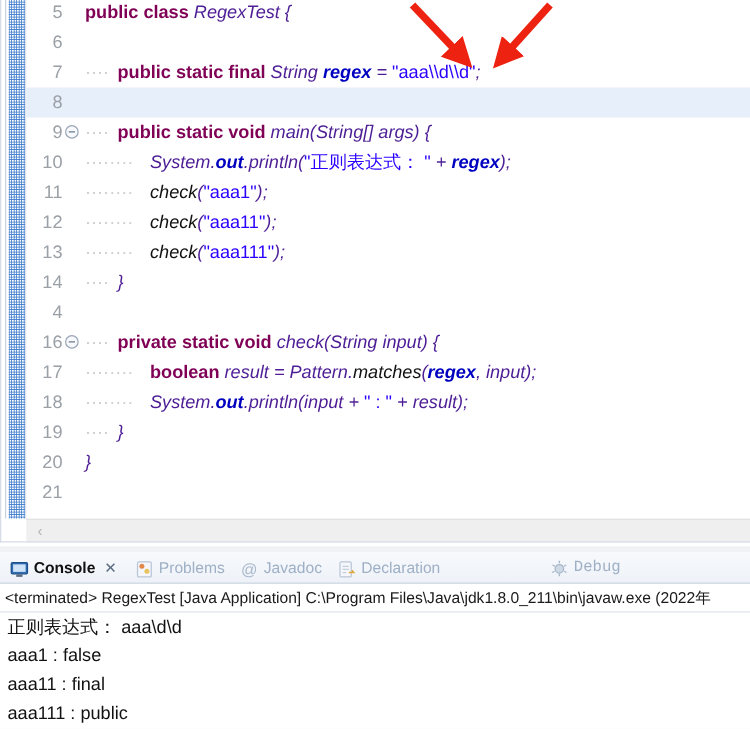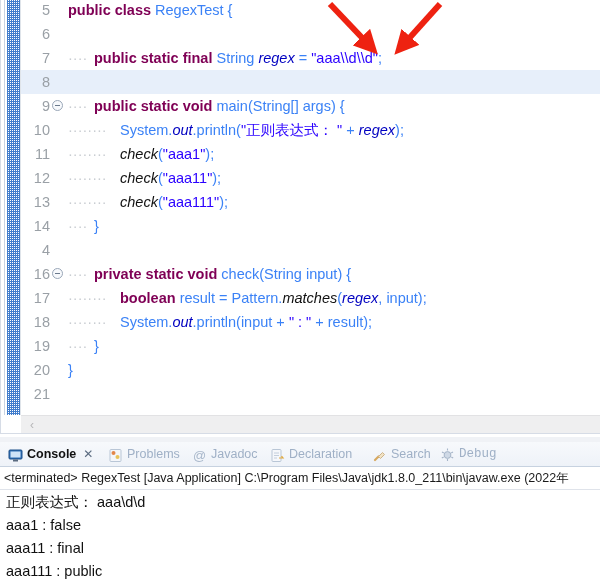"RegexTest {" .plain { color: #3b82f6 -> #4c1d95; font-style: none -> italic }
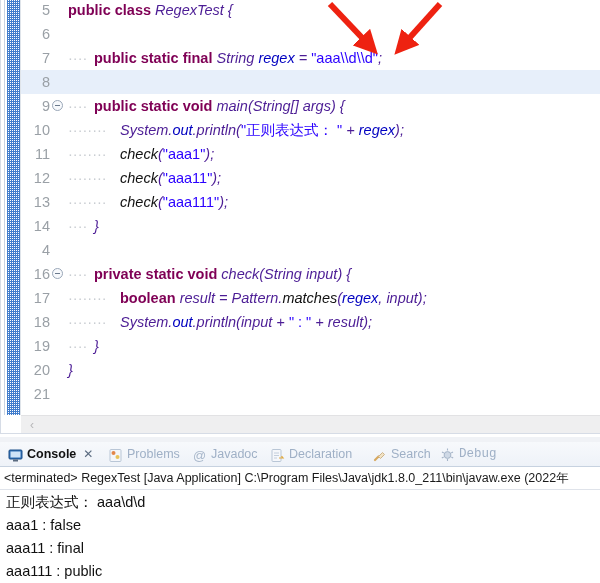"regex" .fld { font-weight: normal -> bold }
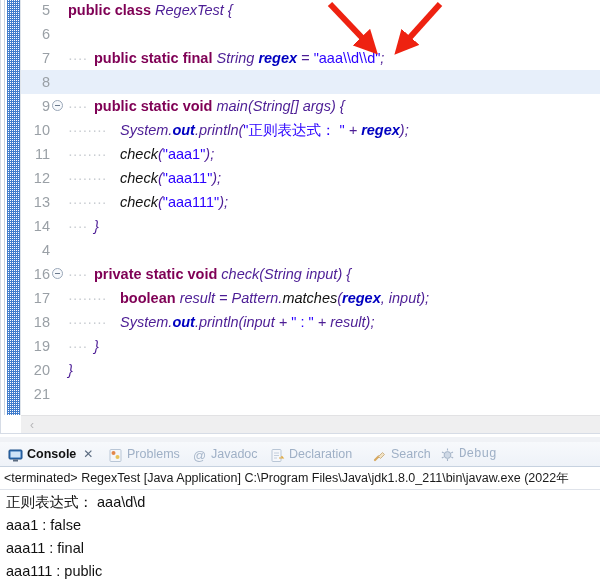"Search" div.tab { html: <div> <span><svg> <path></path> <path></path> </svg></span> <span>Search</span> </div> -> none }
